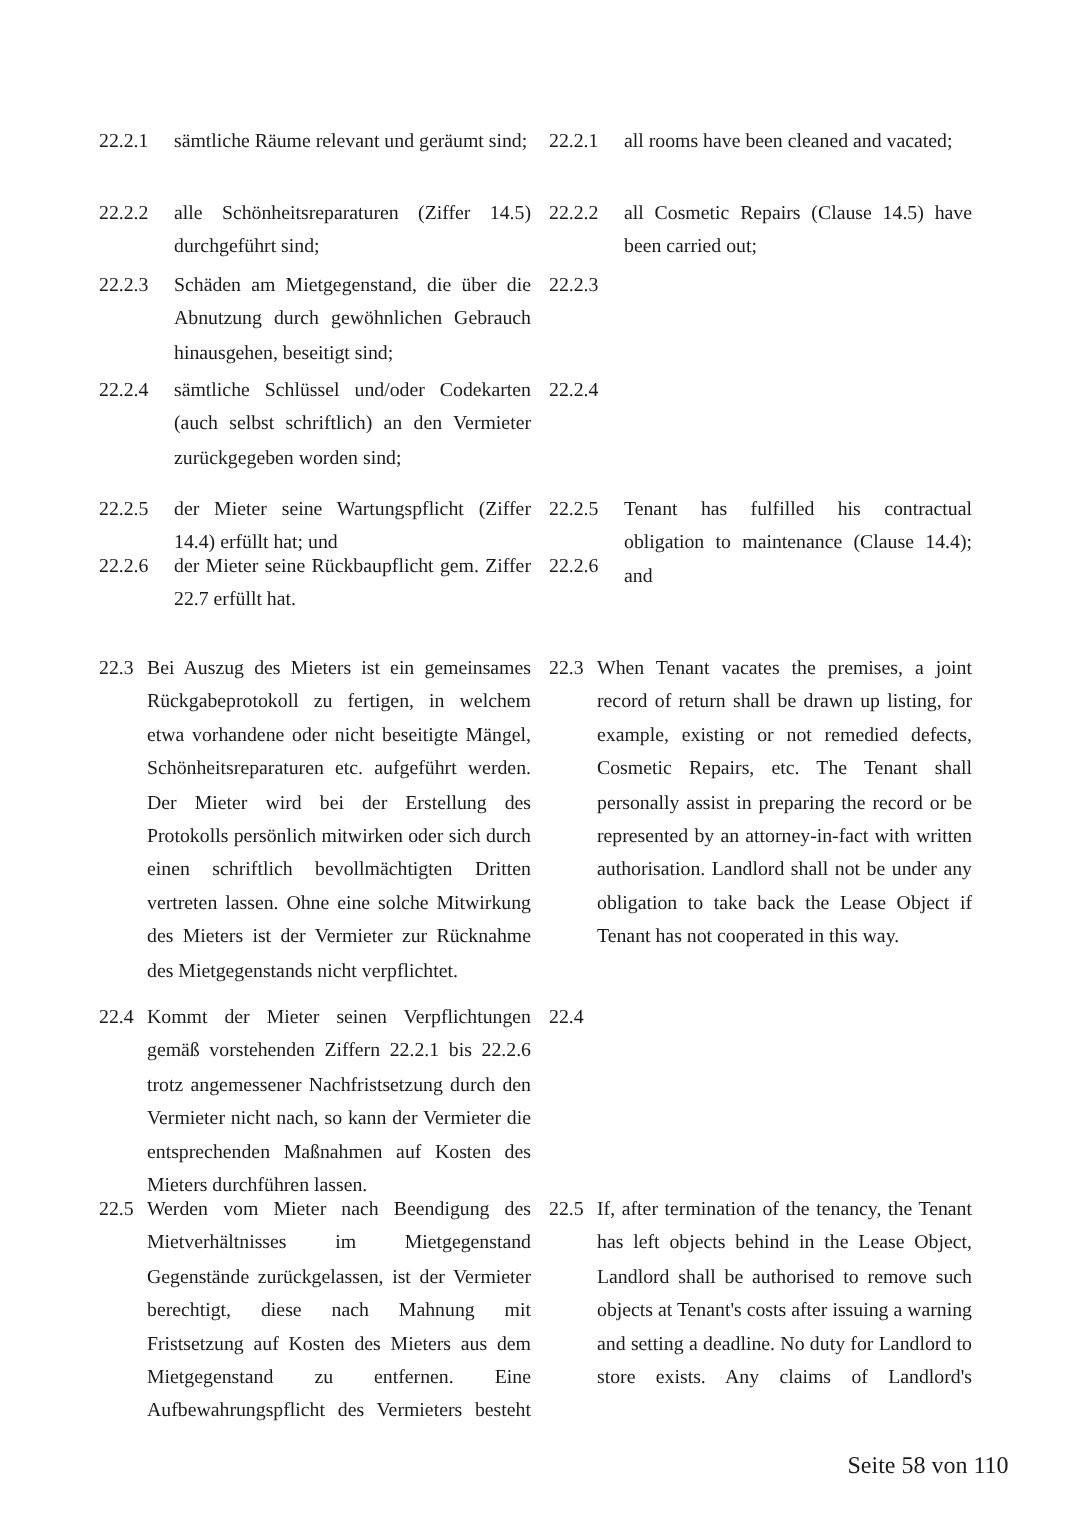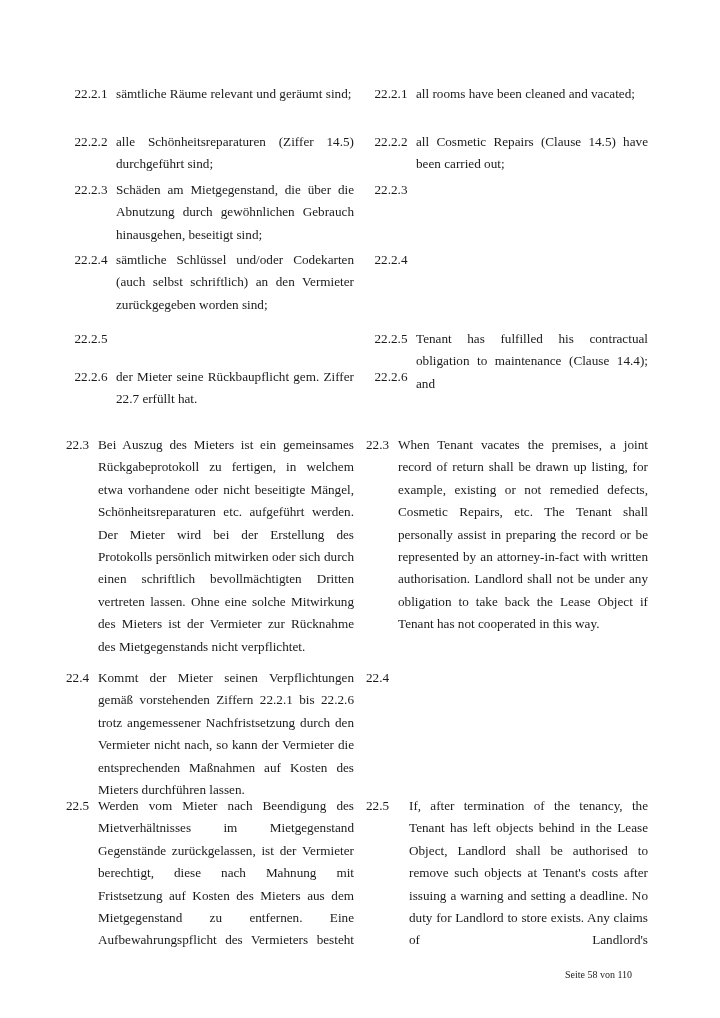"22.2.1" .num-sub { text-align: center -> none }
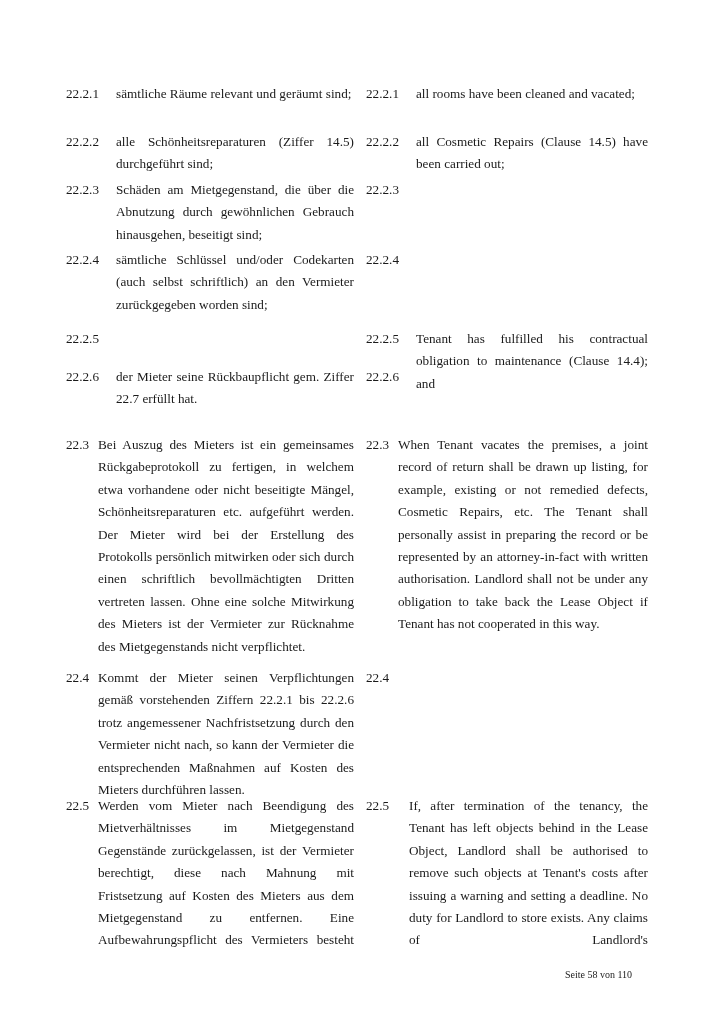"der Mieter seine Wartungspflicht (Ziffer" span.text { html: none -> <span>der Mieter seine Wartungspflicht (Ziffer 14.4) erfüllt hat; und</span> }
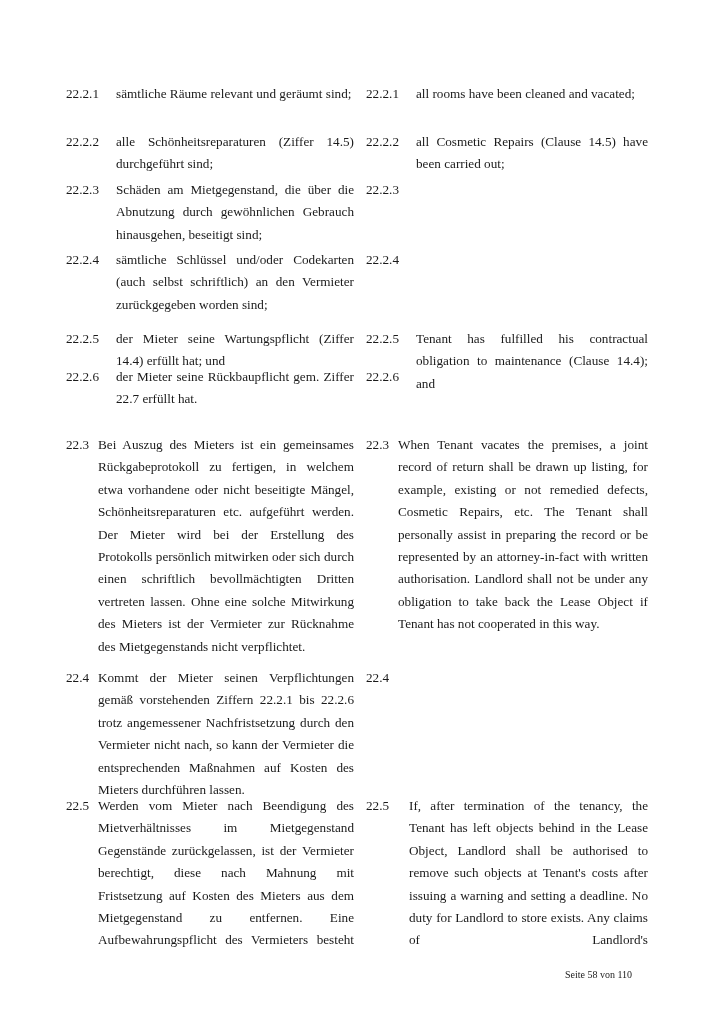"If, after termination of the" span.text { margin-left: 11px -> none }
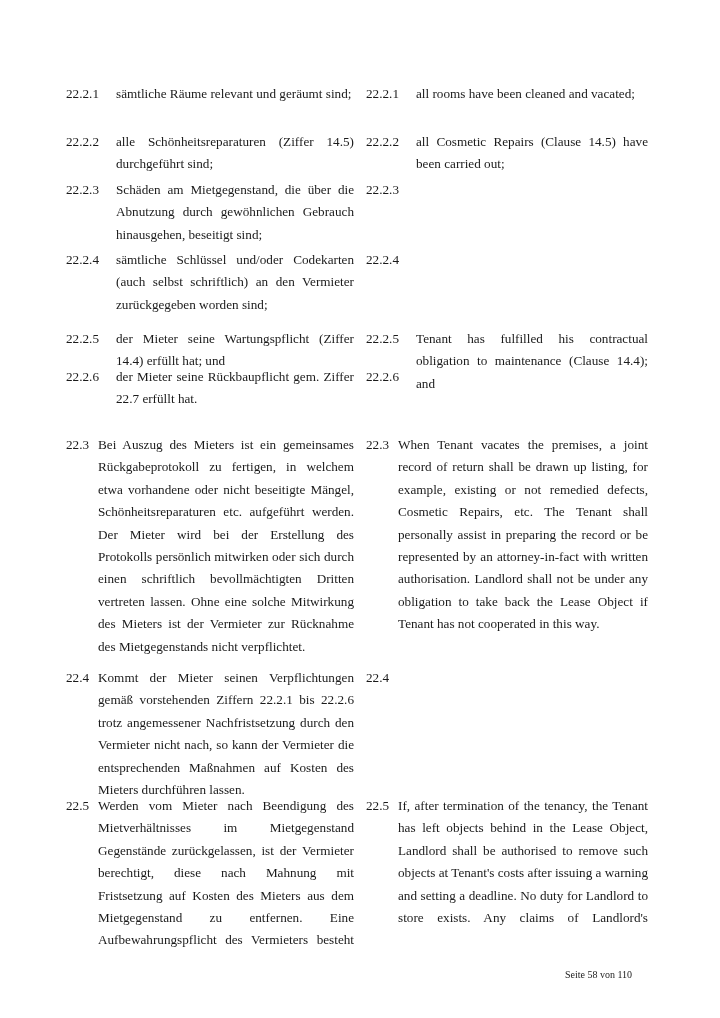"Seite 58 von 110" .footer { font-size: 10px -> 16px }
